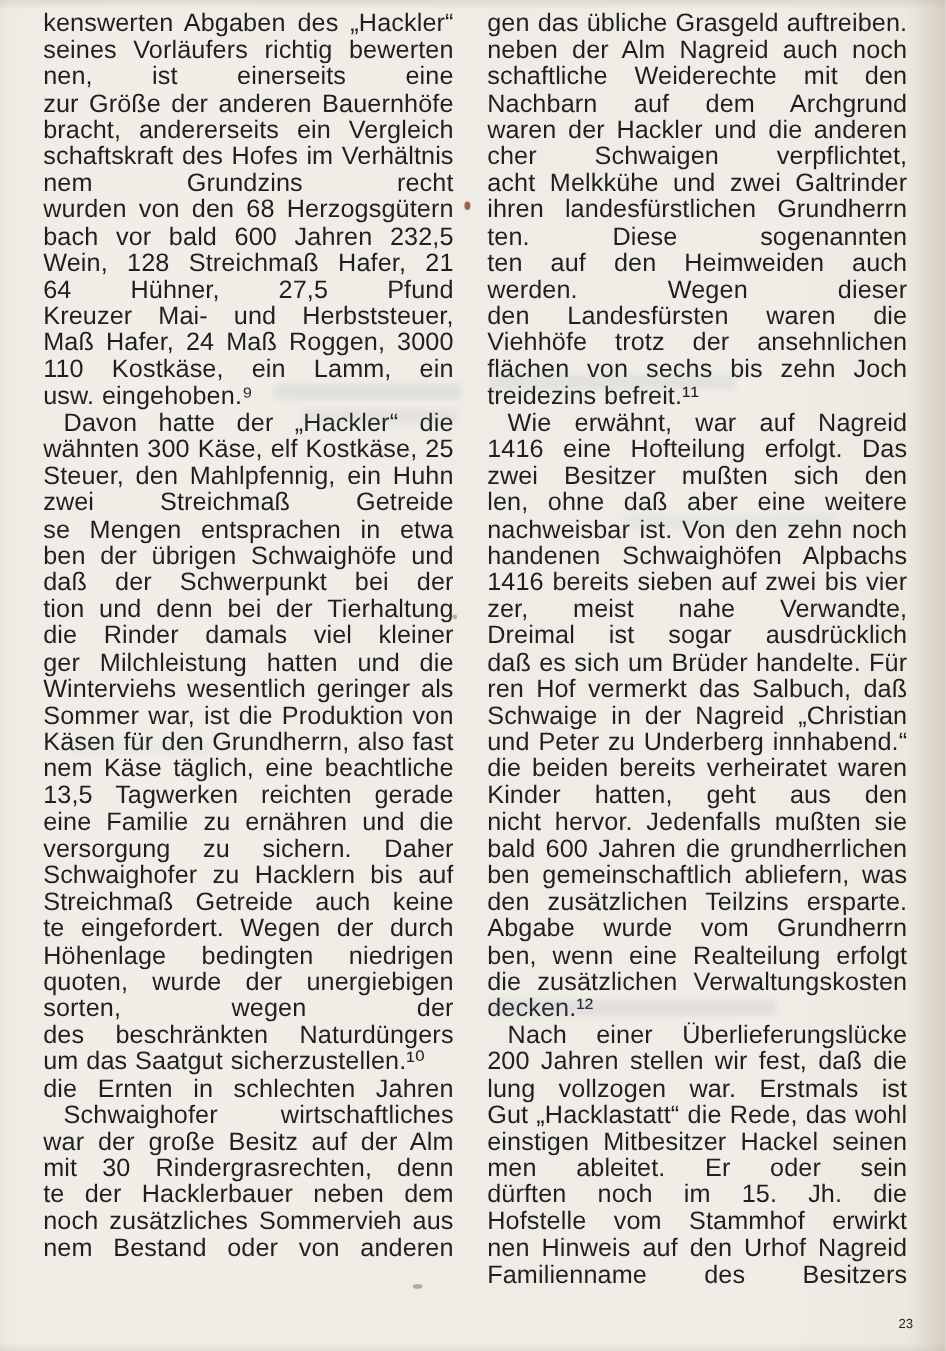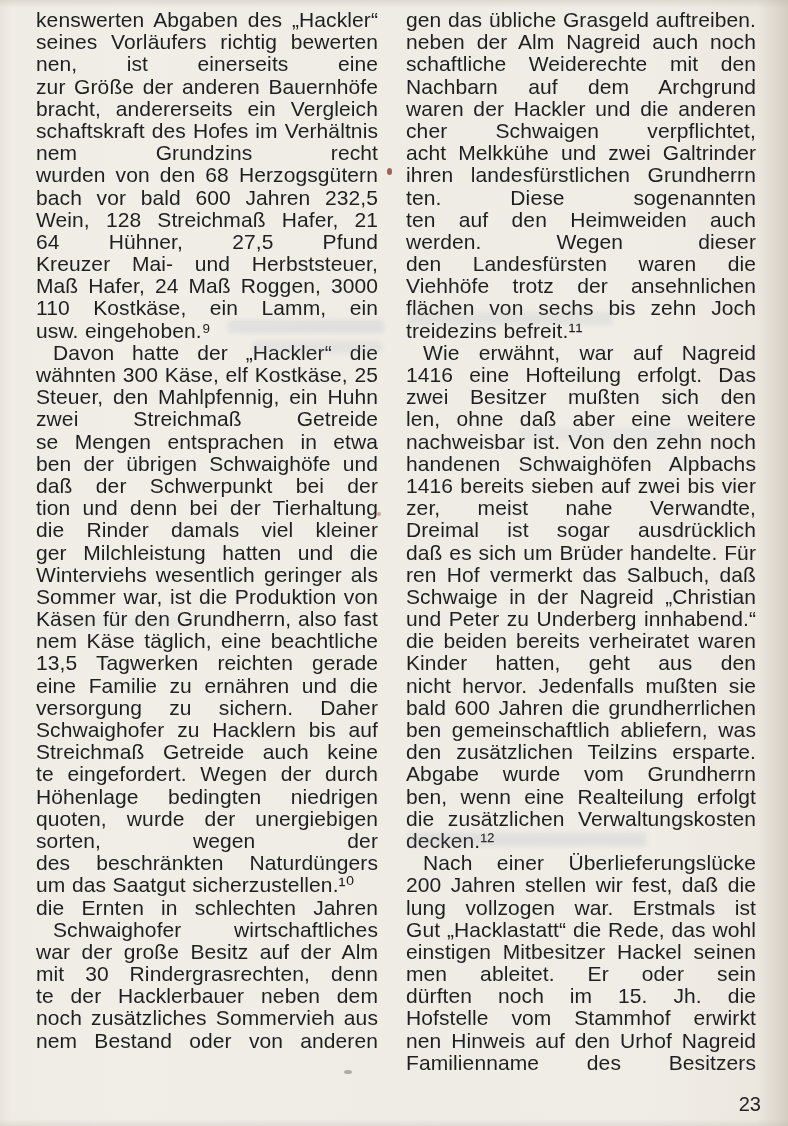"23" .page-number { font-size: 20px -> 11px }
